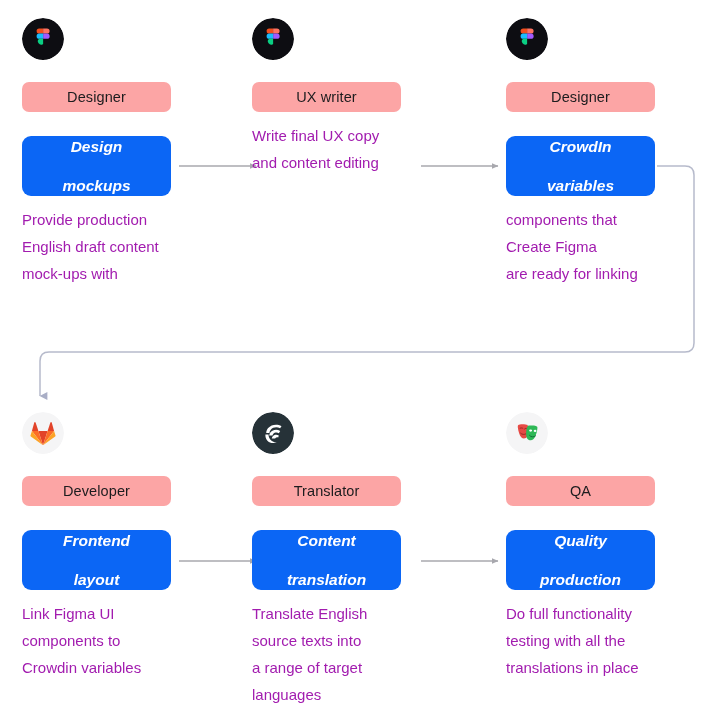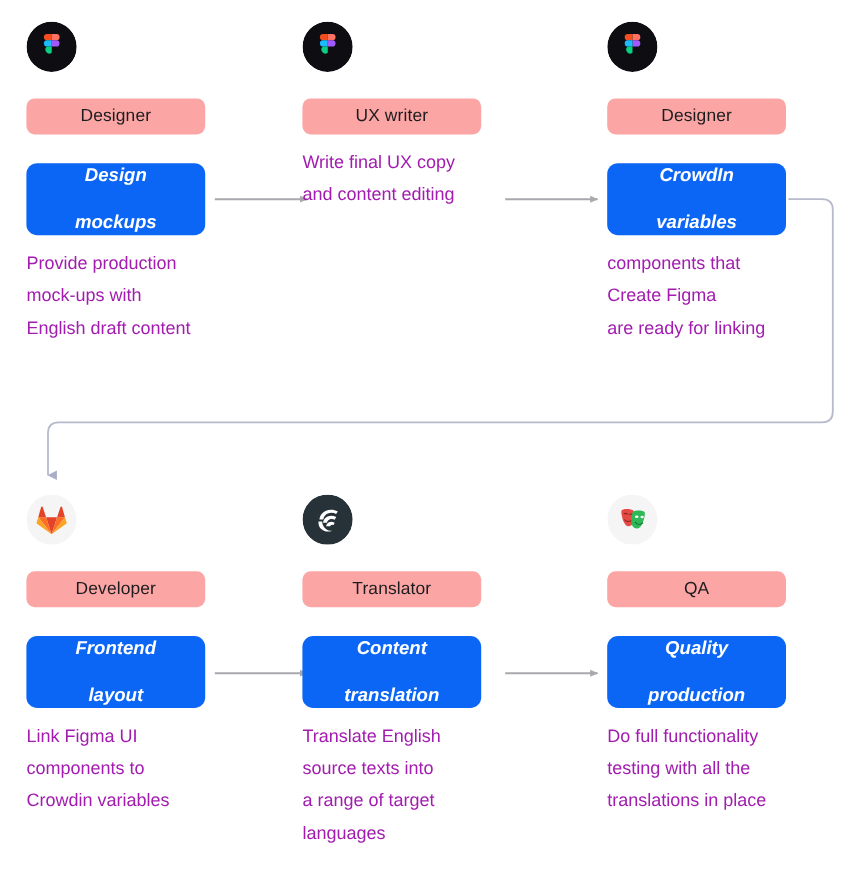"mock-ups with" span { order: before "English draft content" -> after "English draft content" }
